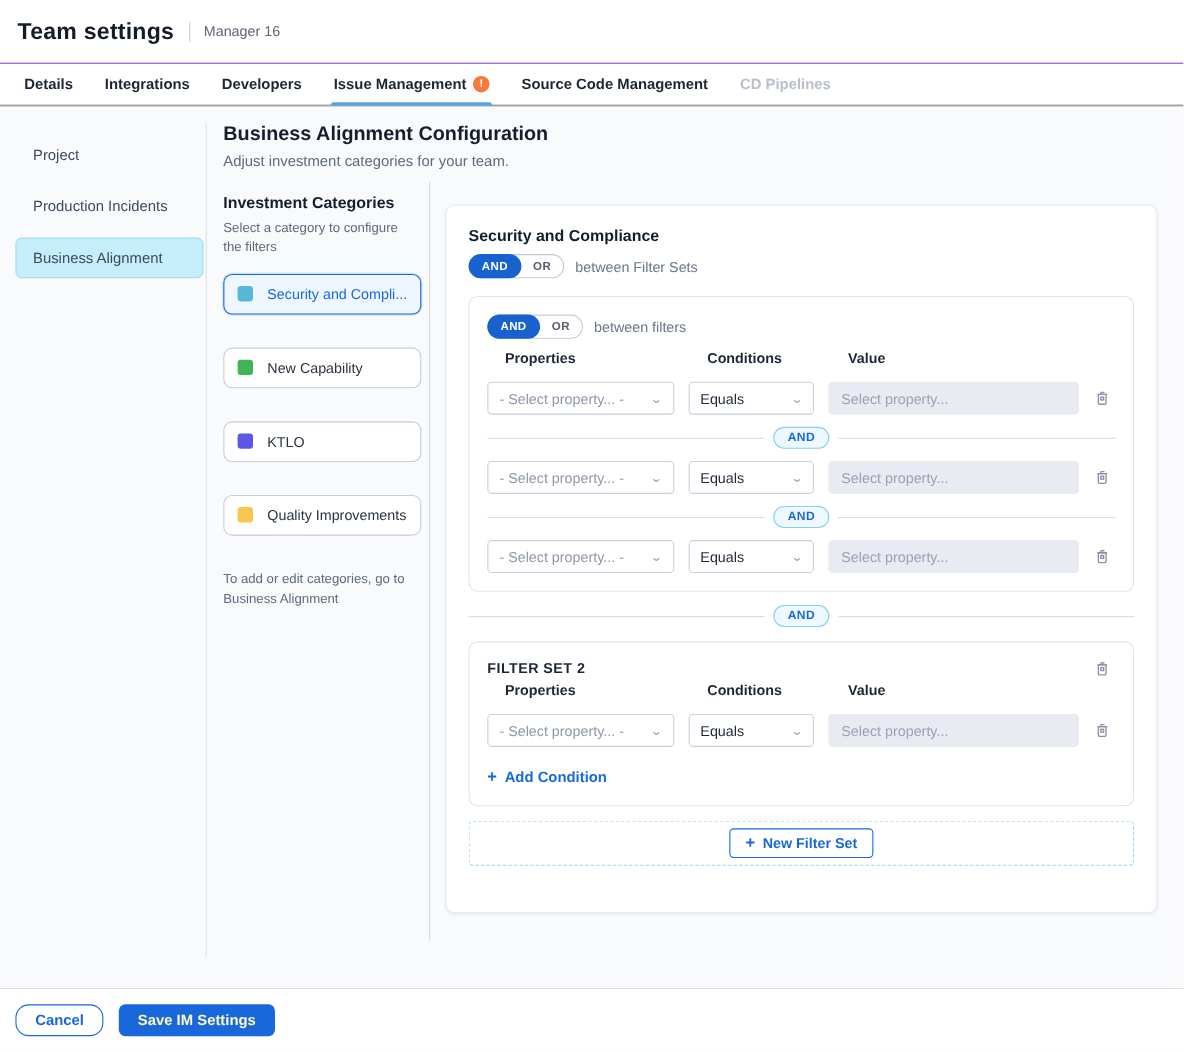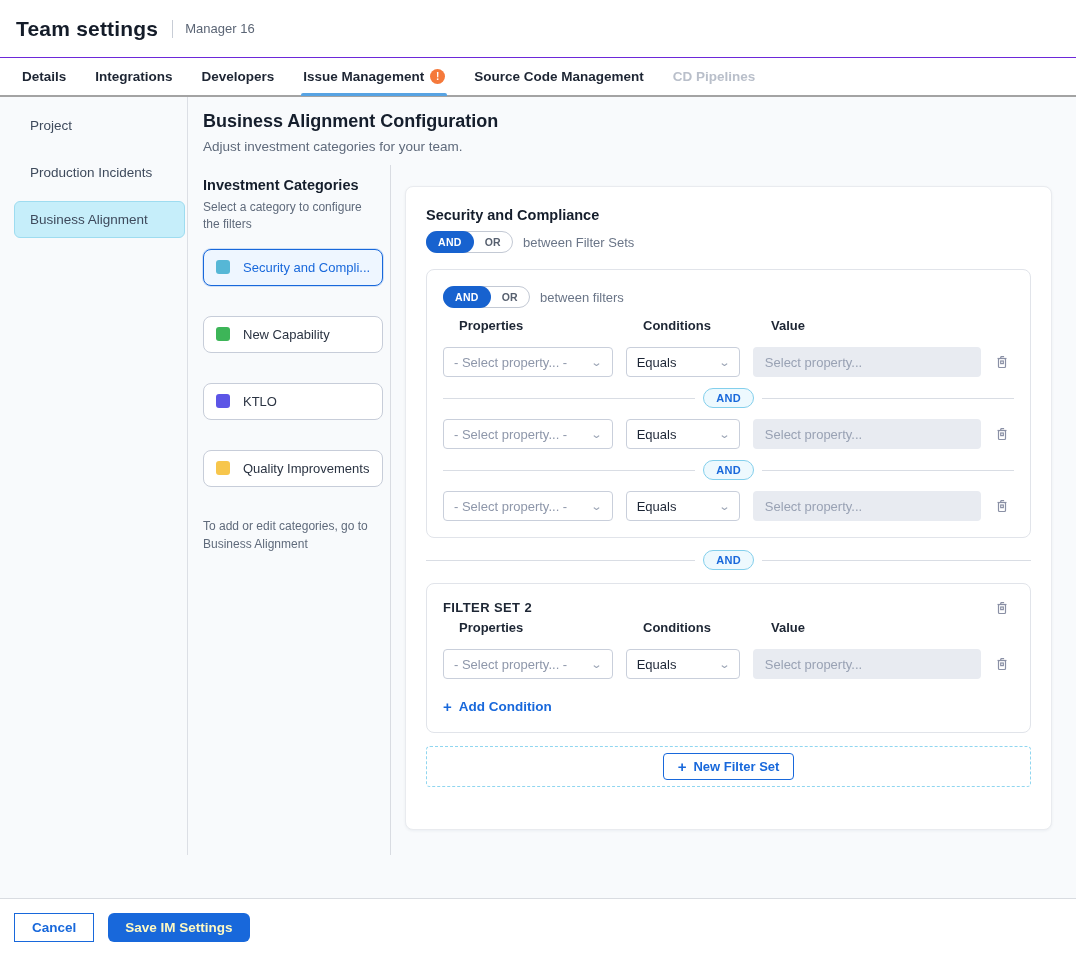"Project" .sidebar { top: 0 -> 15px }
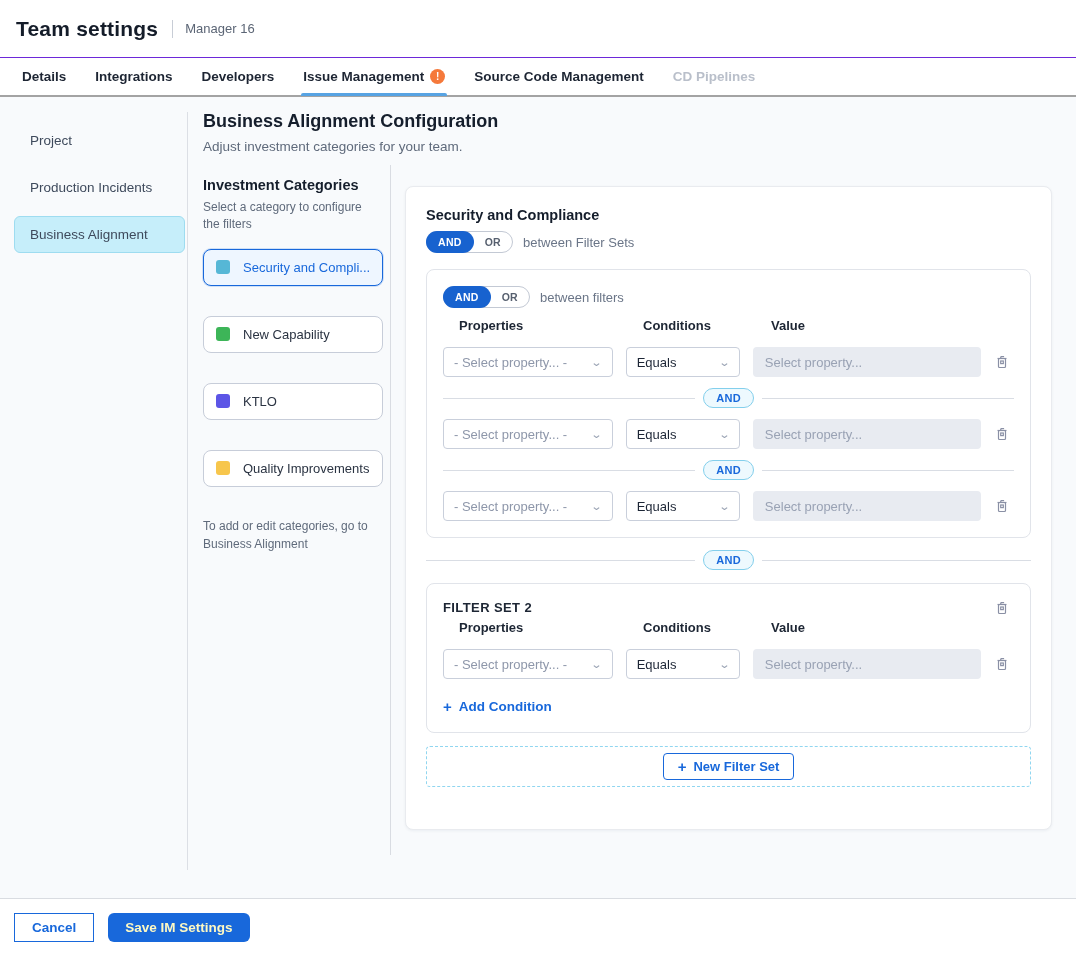"Cancel" .btn-cancel { border-radius: 0 -> 12px }
